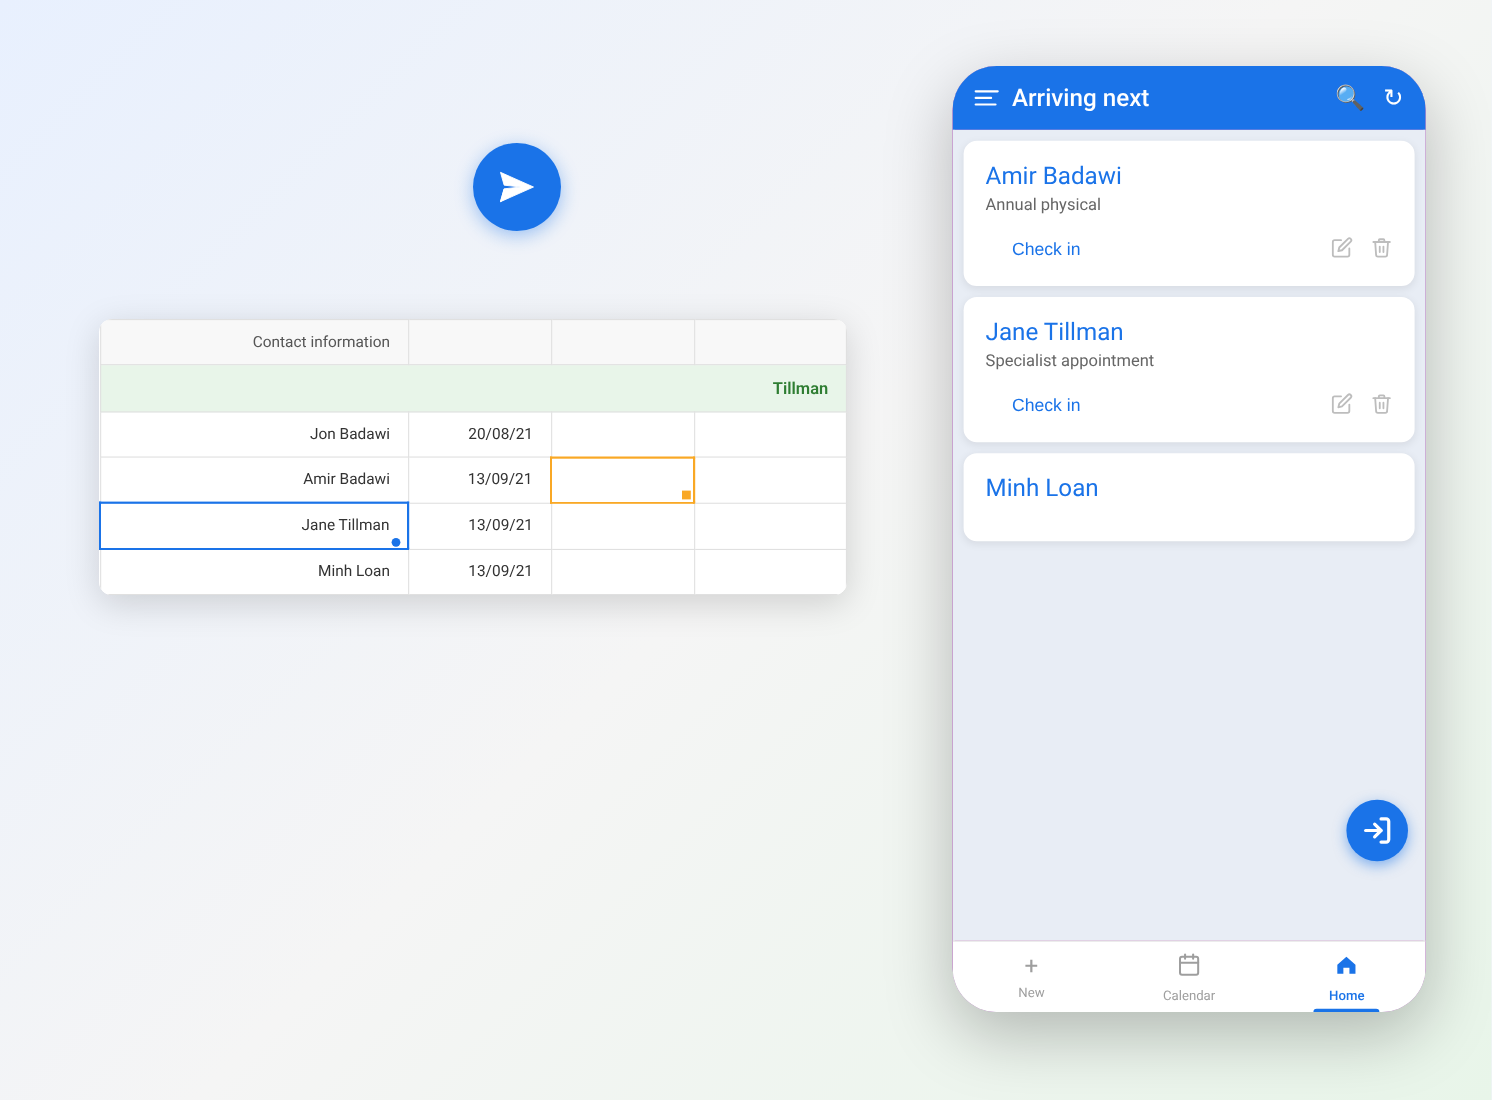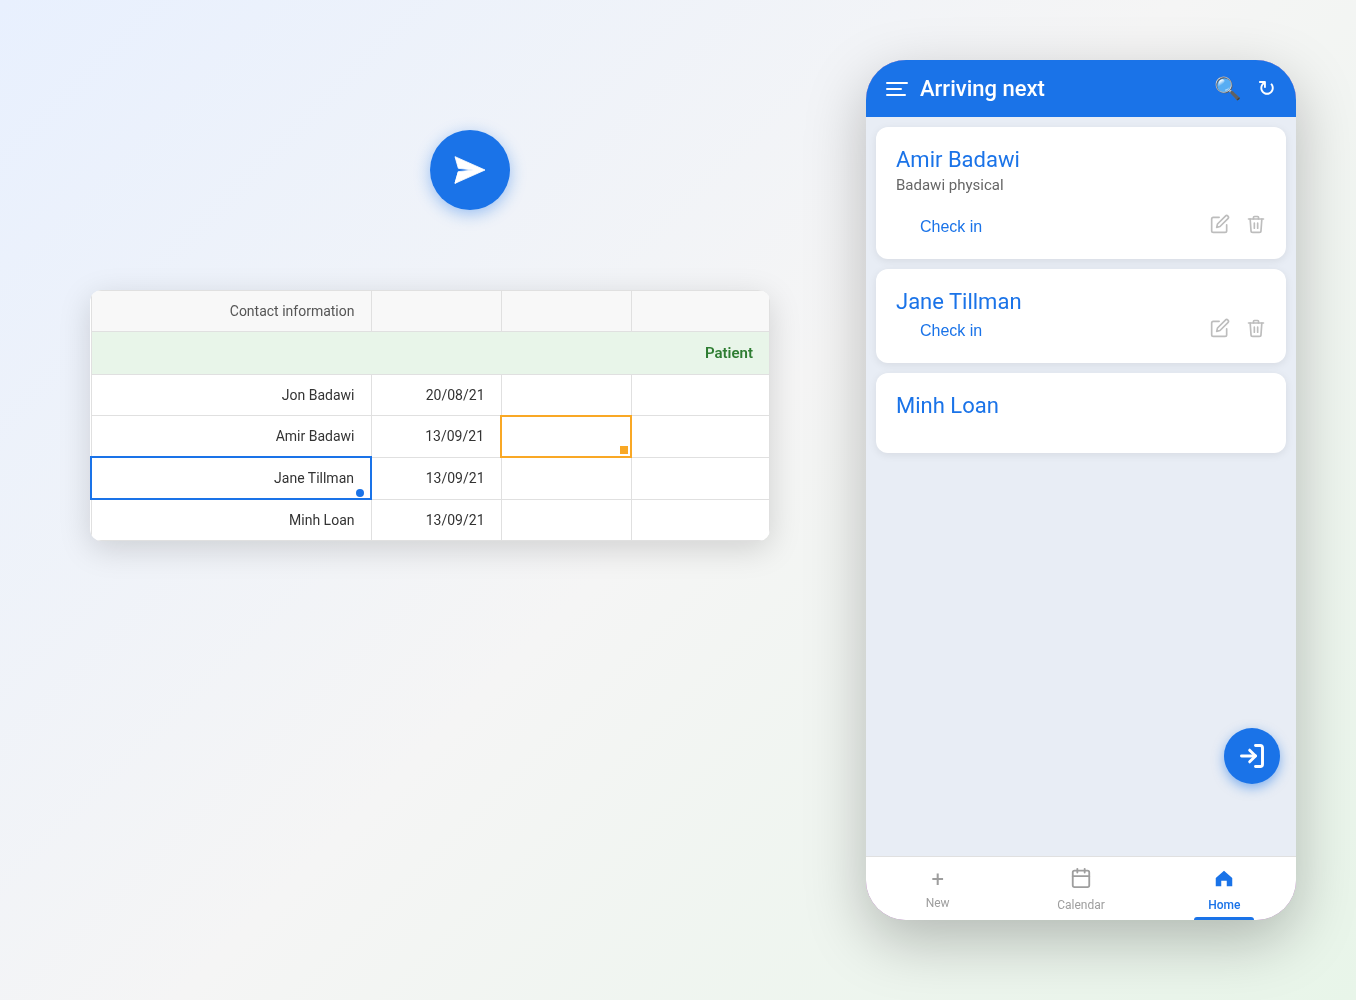"Badawi physical" div.patient-type { text: Badawi -> Annual }
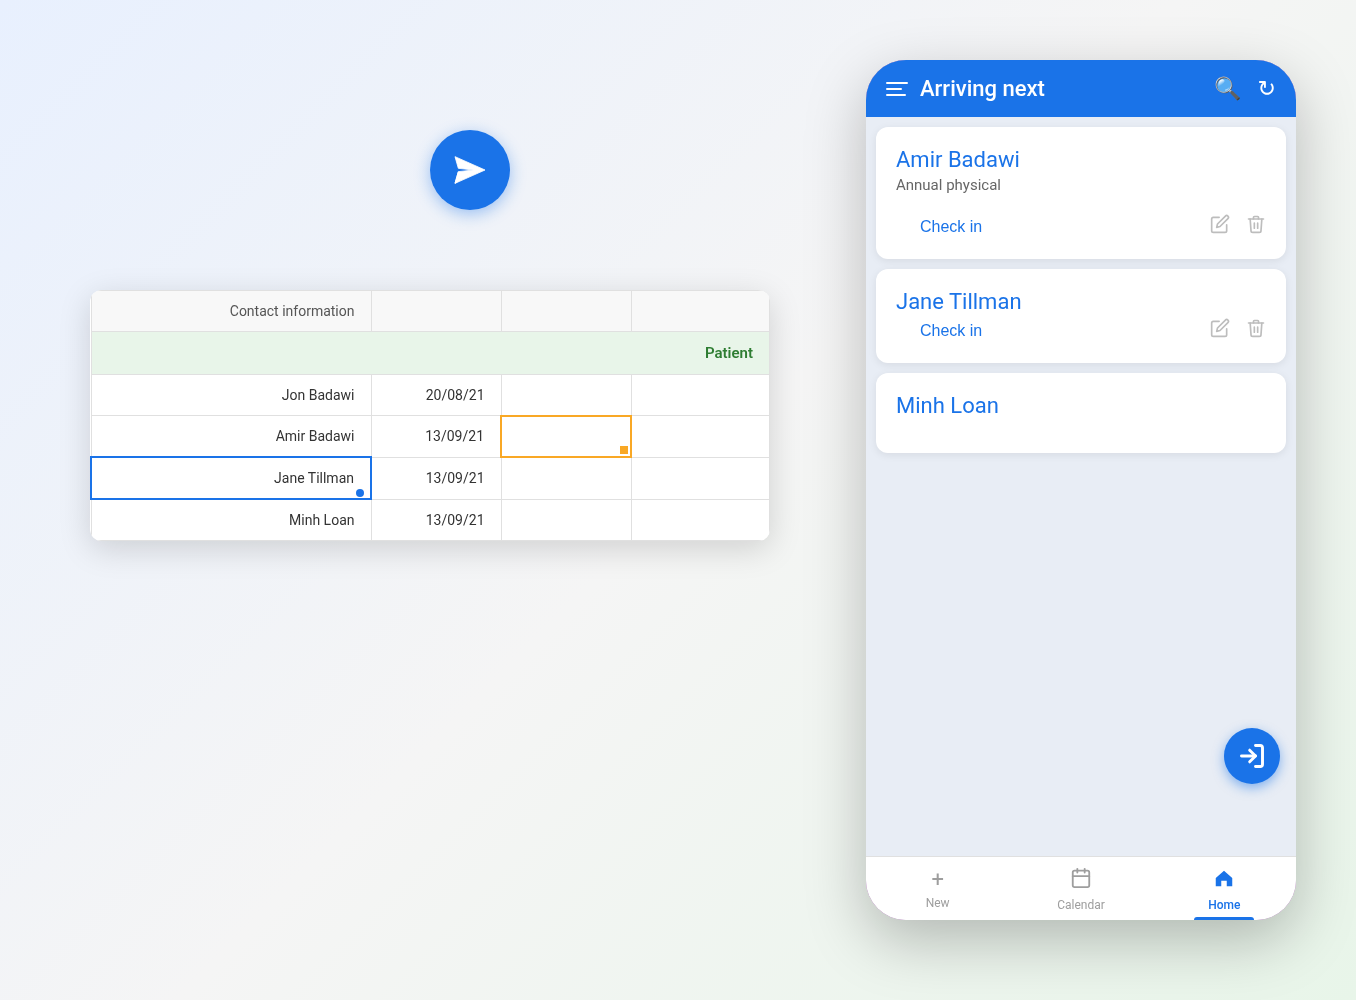"Specialist appointment" div.patient-type { html: none -> <div>Specialist appointment</div> }
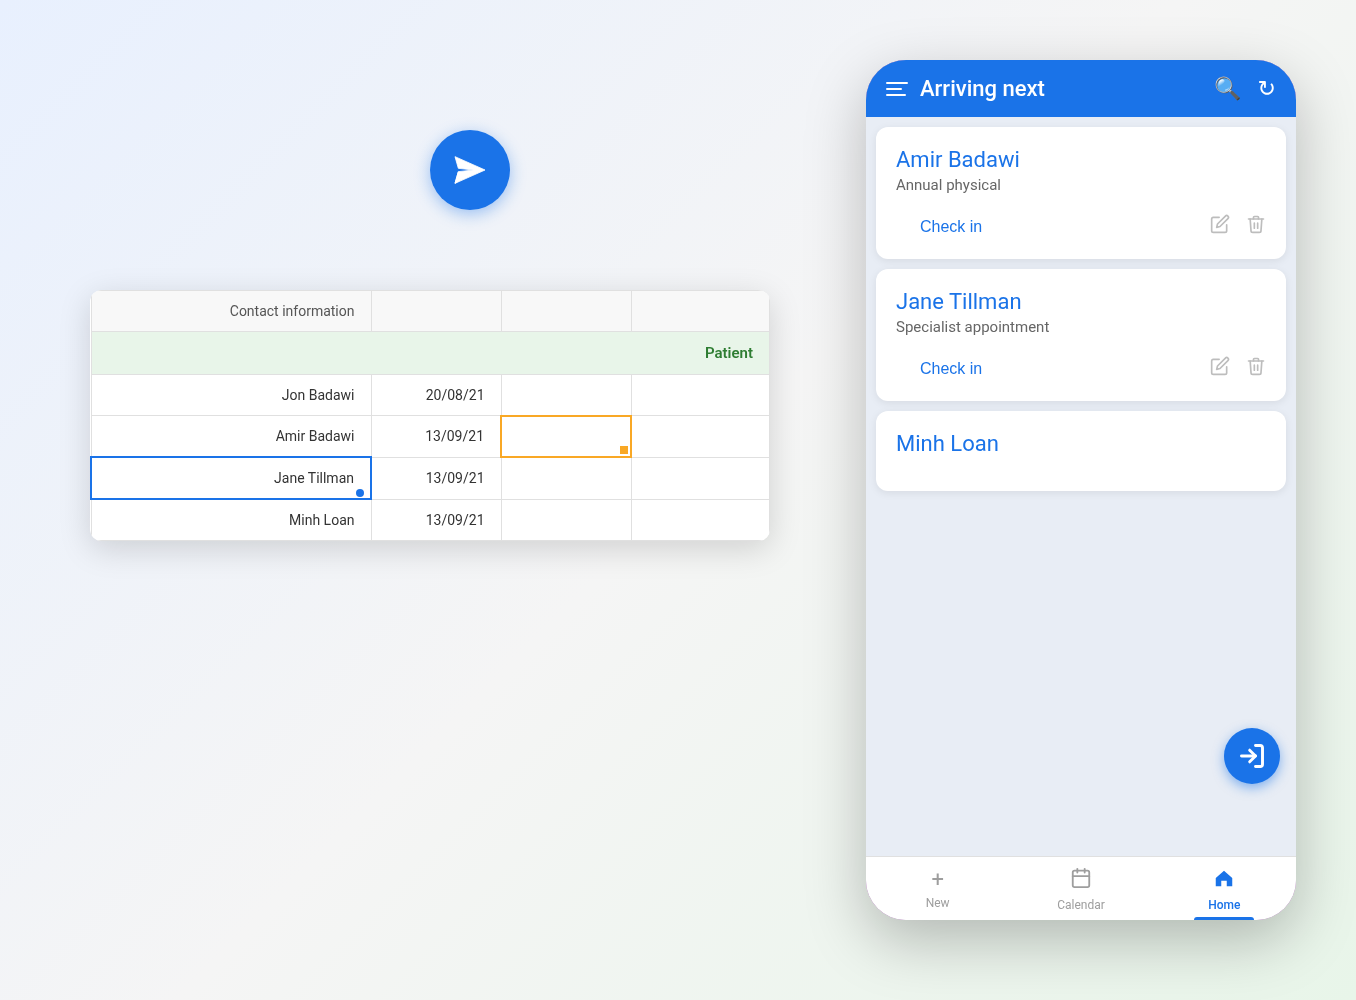"Patient" td { text: Patient -> Tillman }
